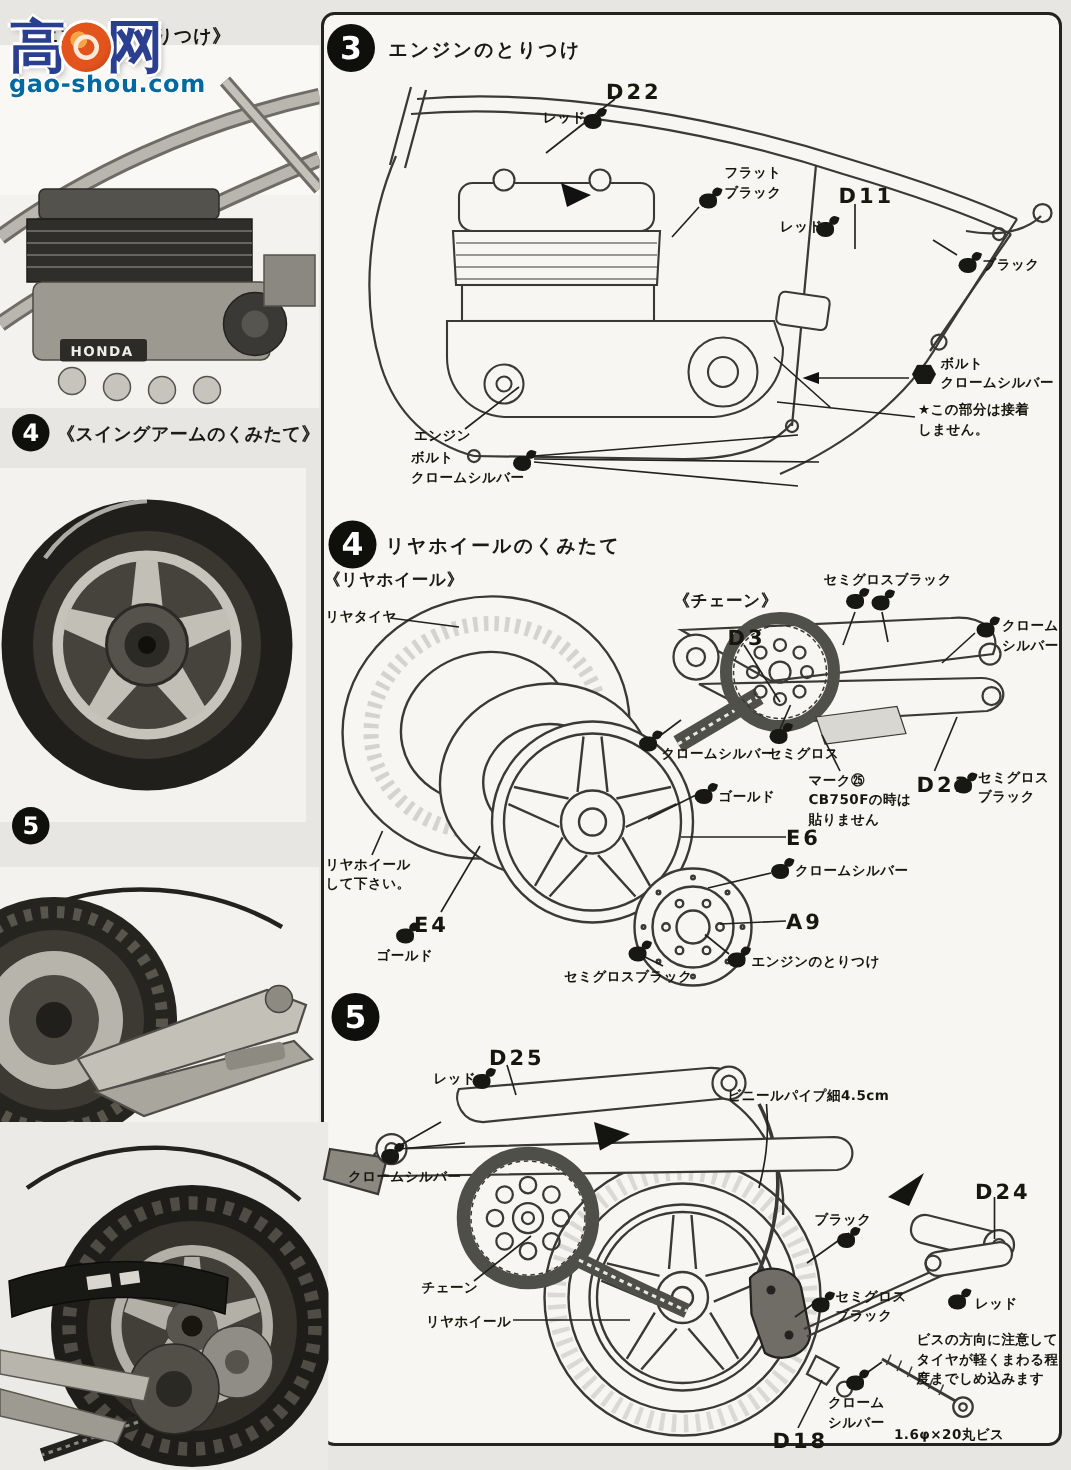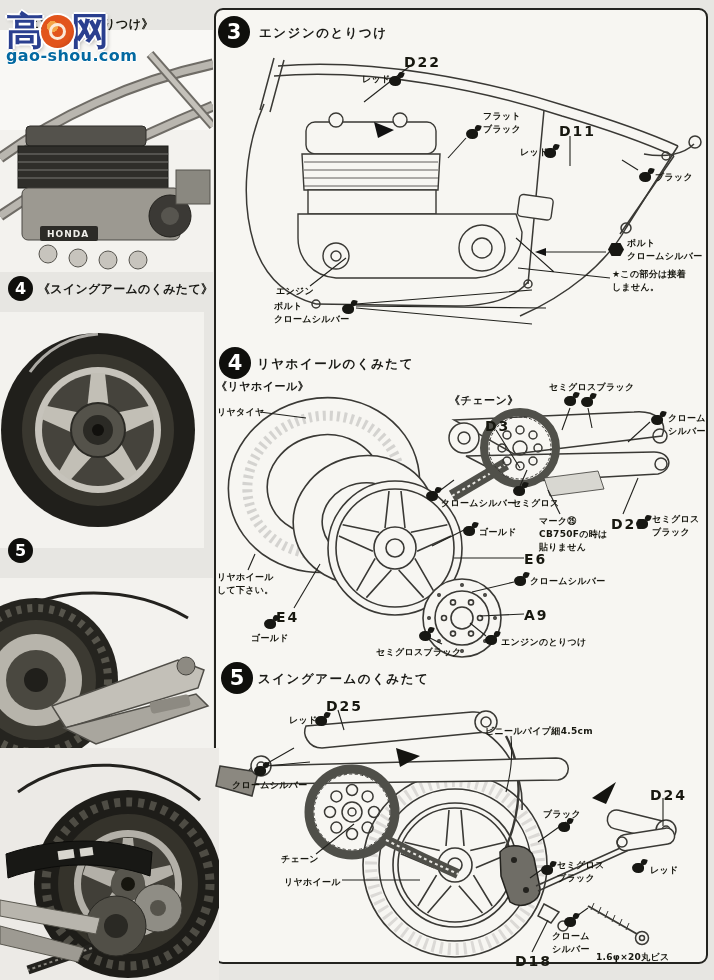"スイングアームのくみたて" span.step-title { html: <span>スイングアームのくみたて</span> -> none }
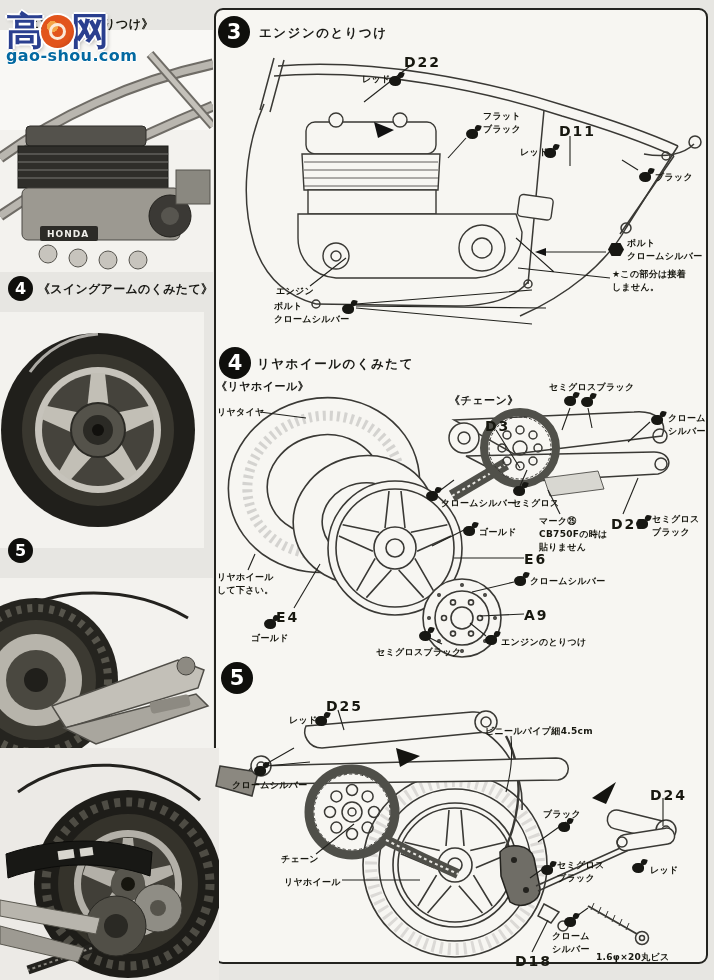"ビスの方向に注意して" span.lbl { html: none -> <span>ビスの方向に注意して タイヤが軽くまわる程 度までしめ込みます</span> }
